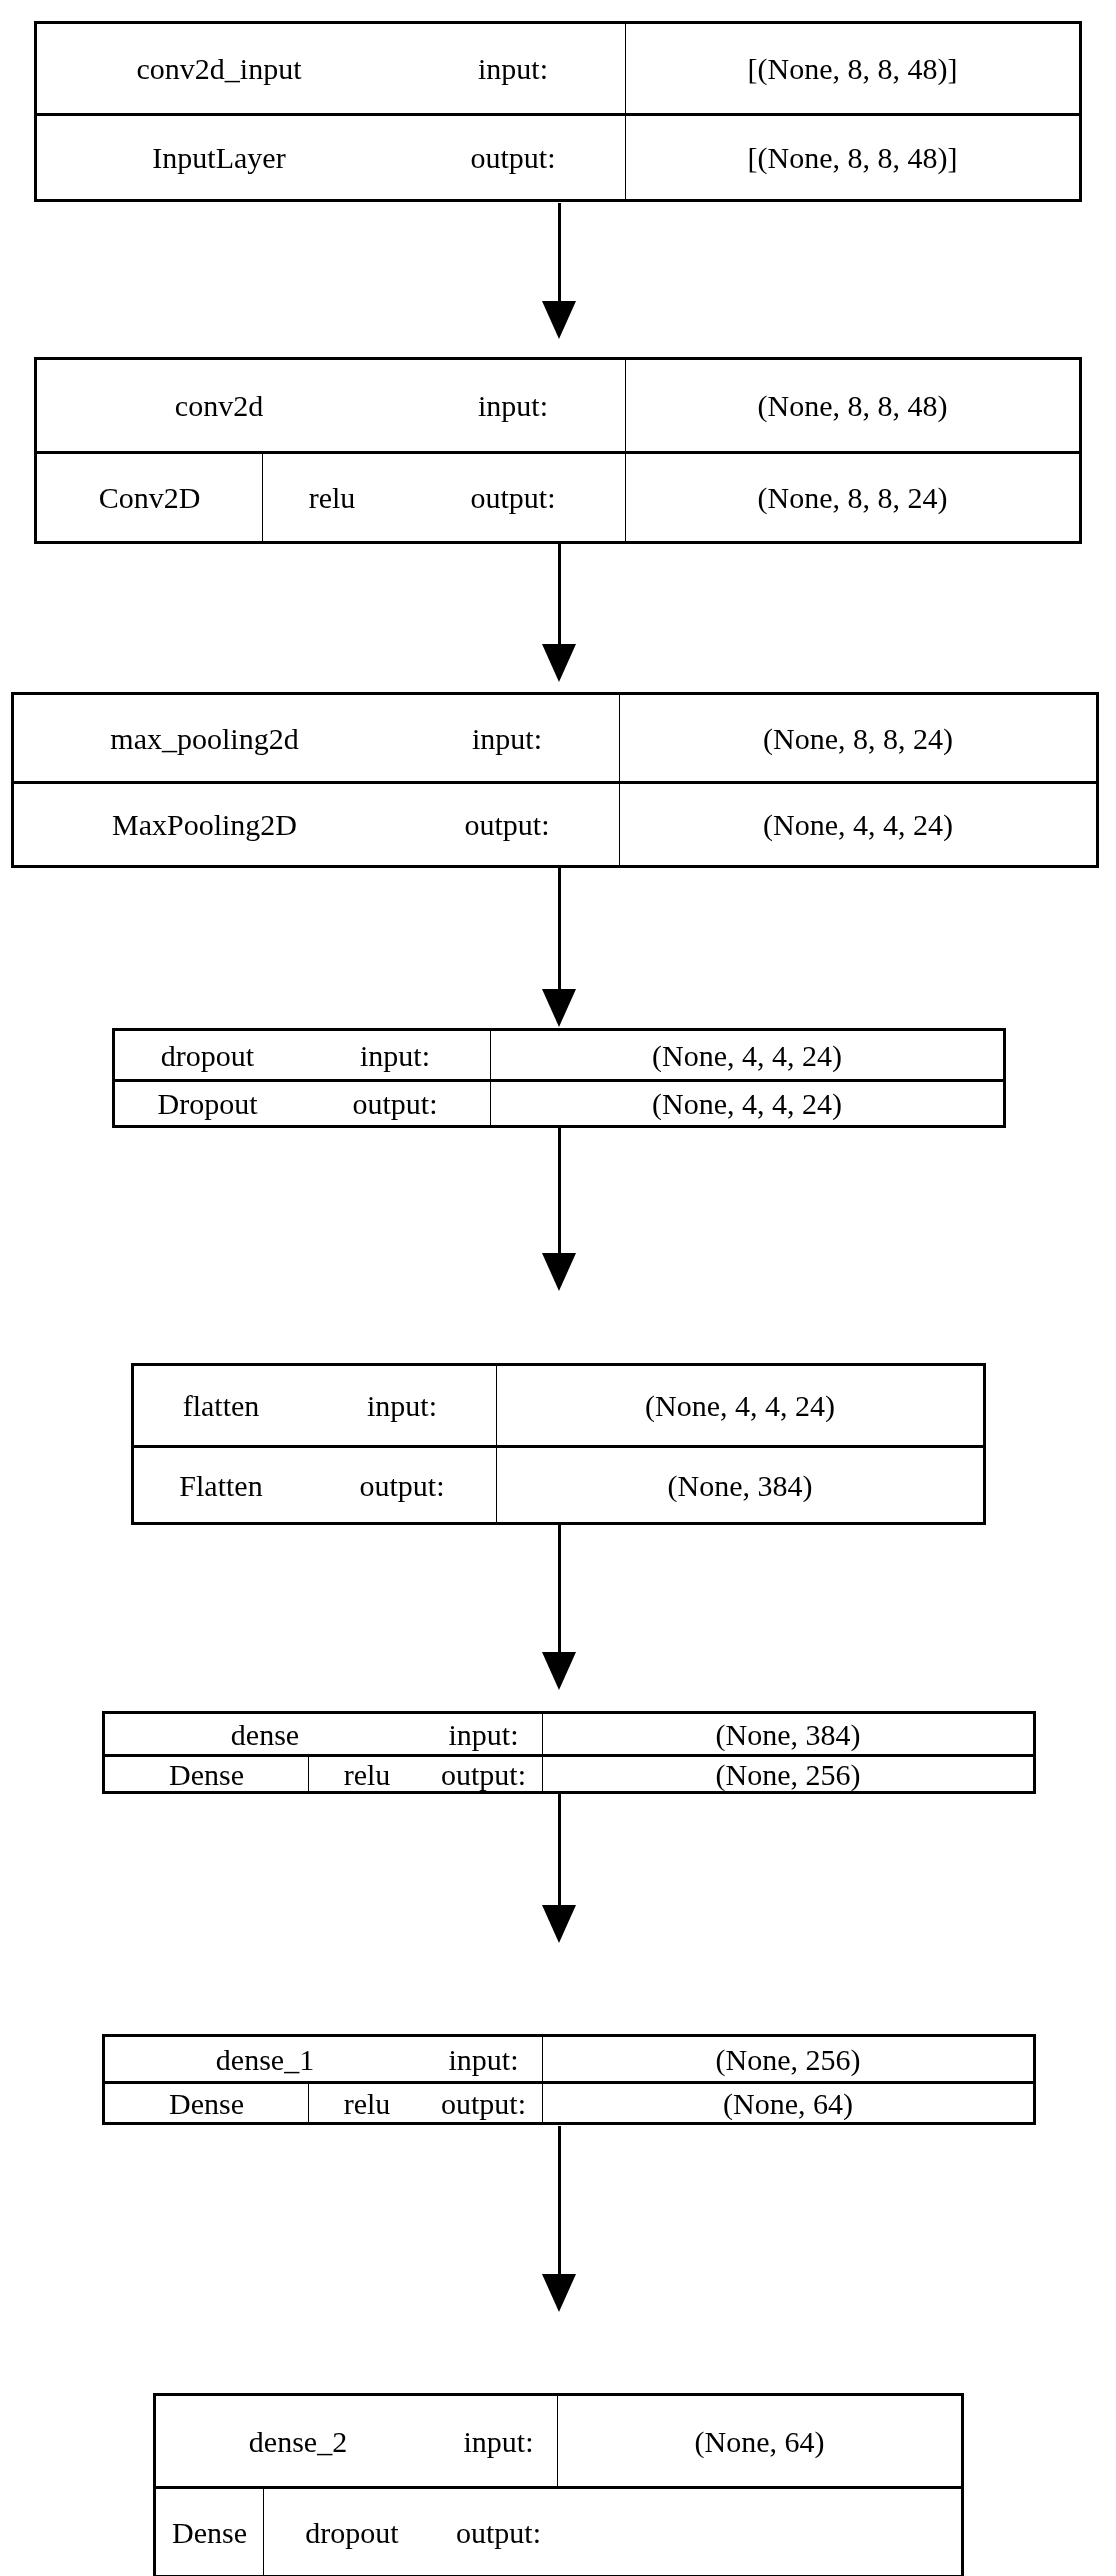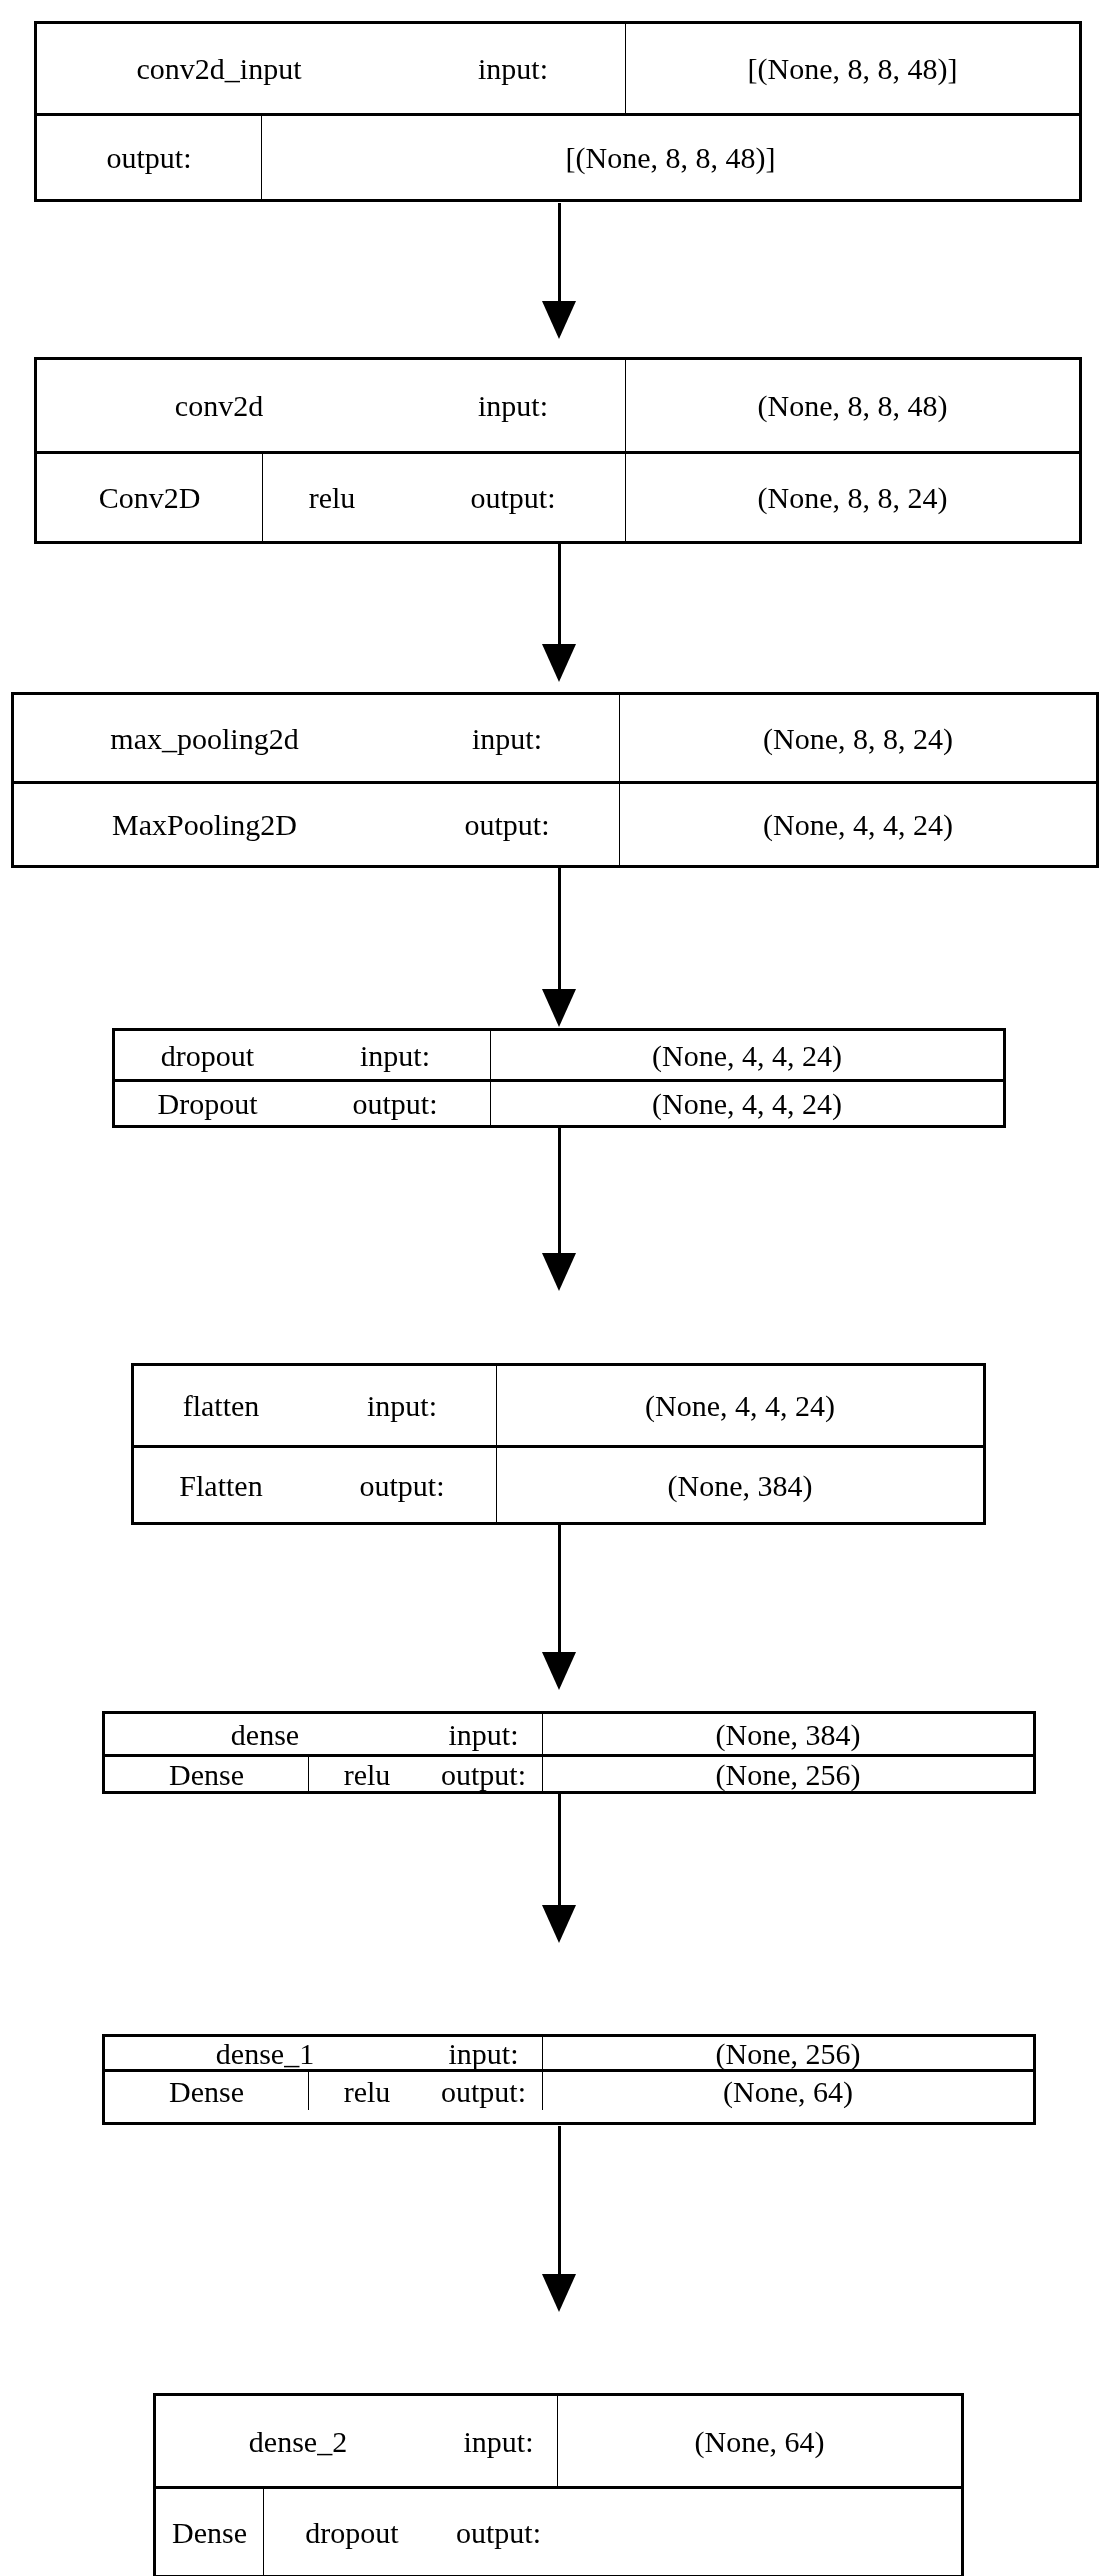"InputLayer" div.leftgroup { html: none -> <div> <div>InputLayer</div> </div> }
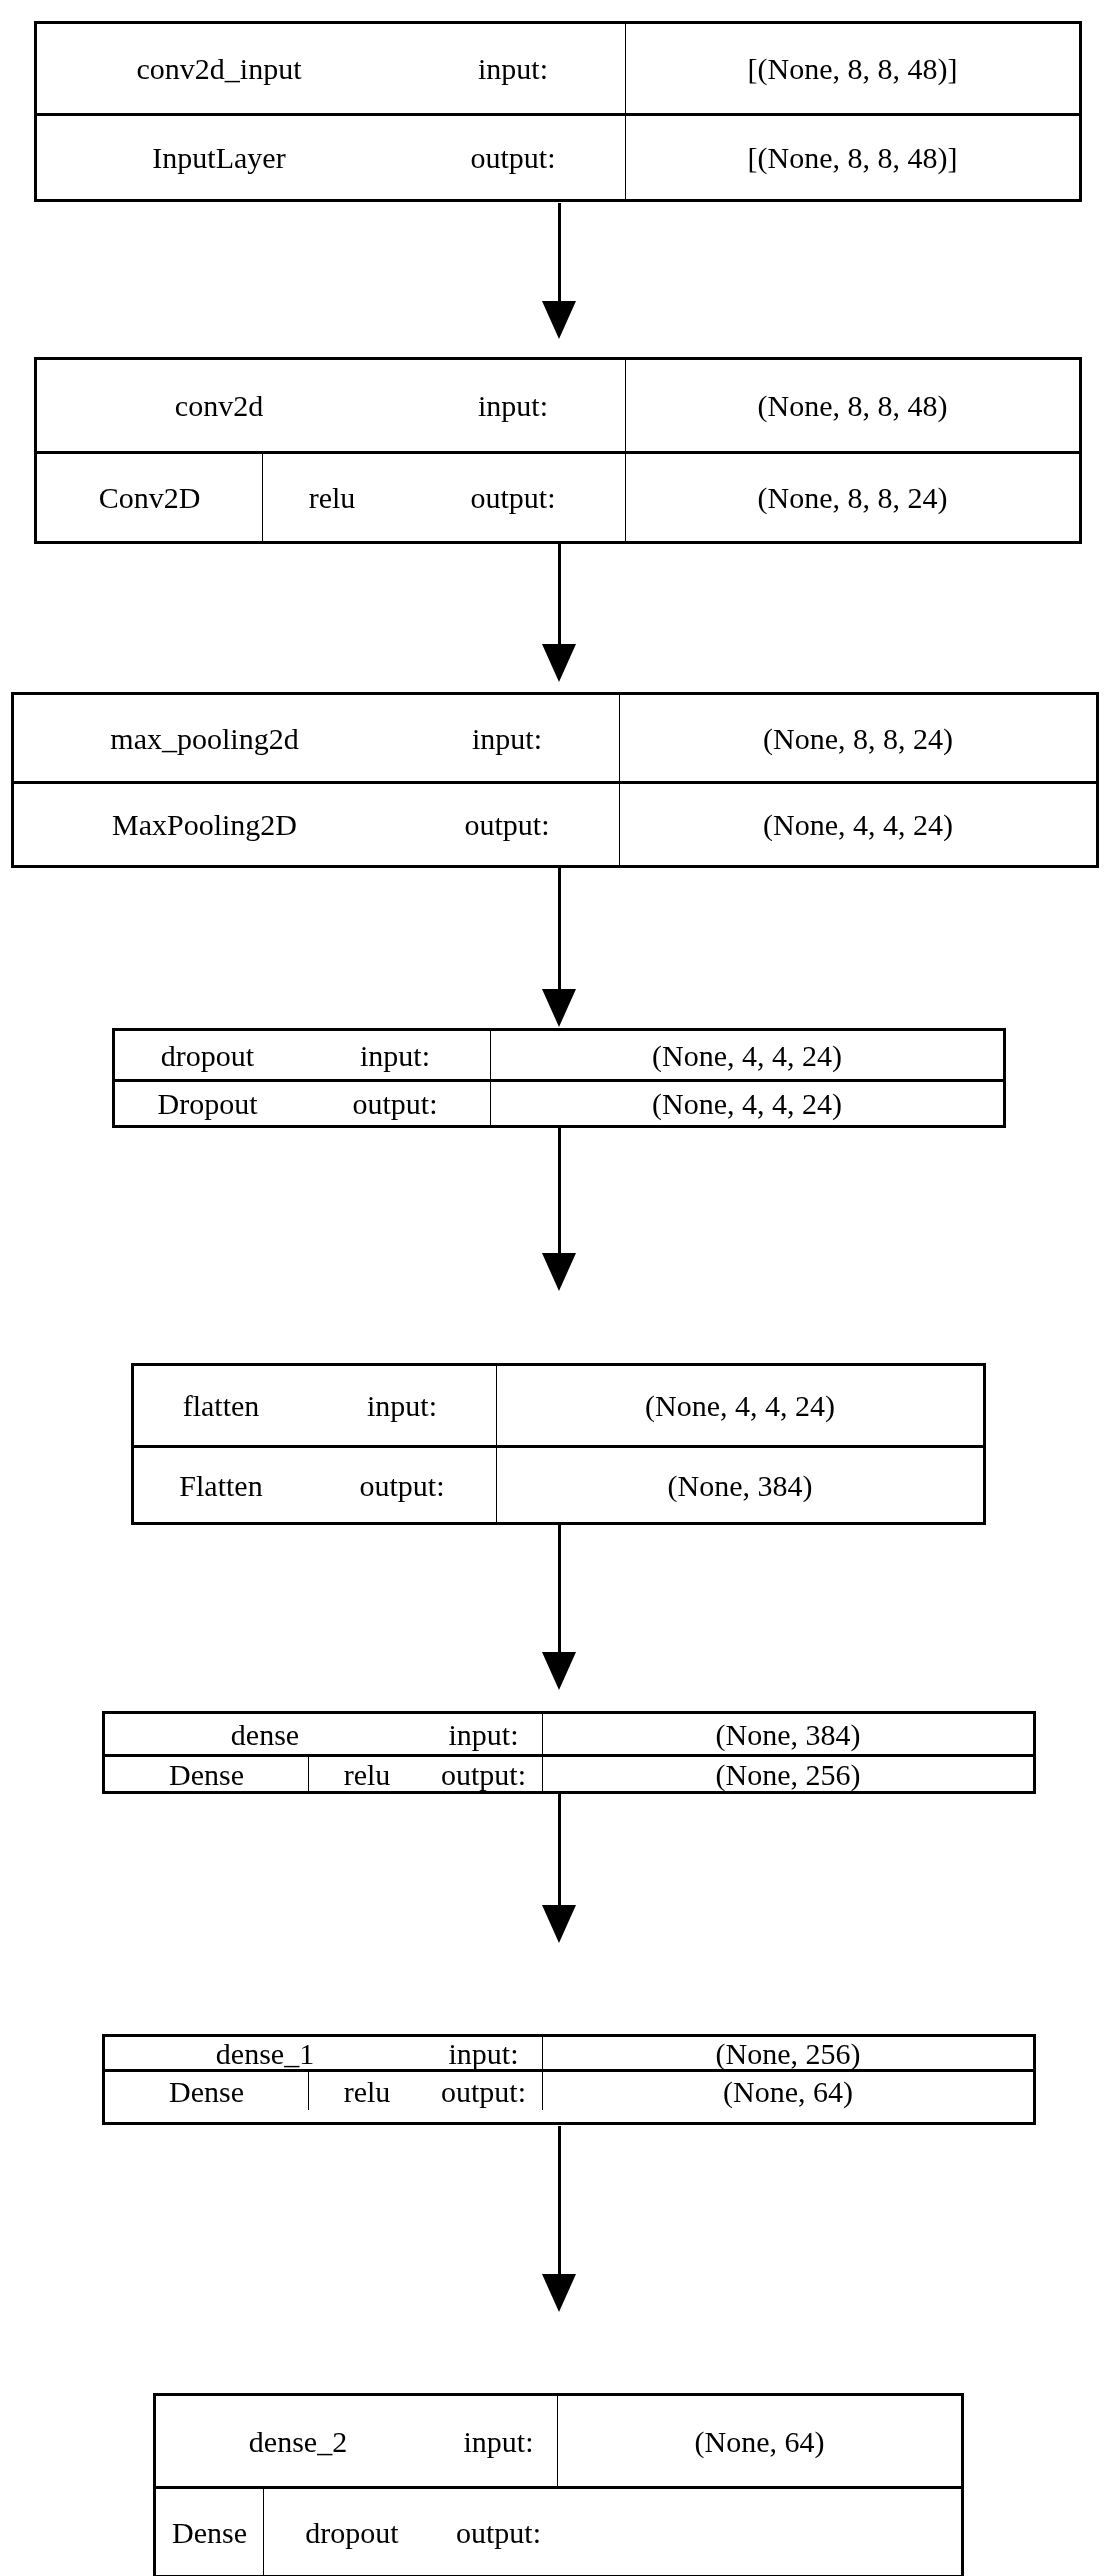"dense_1" div.row { height: 35px -> 47px }
